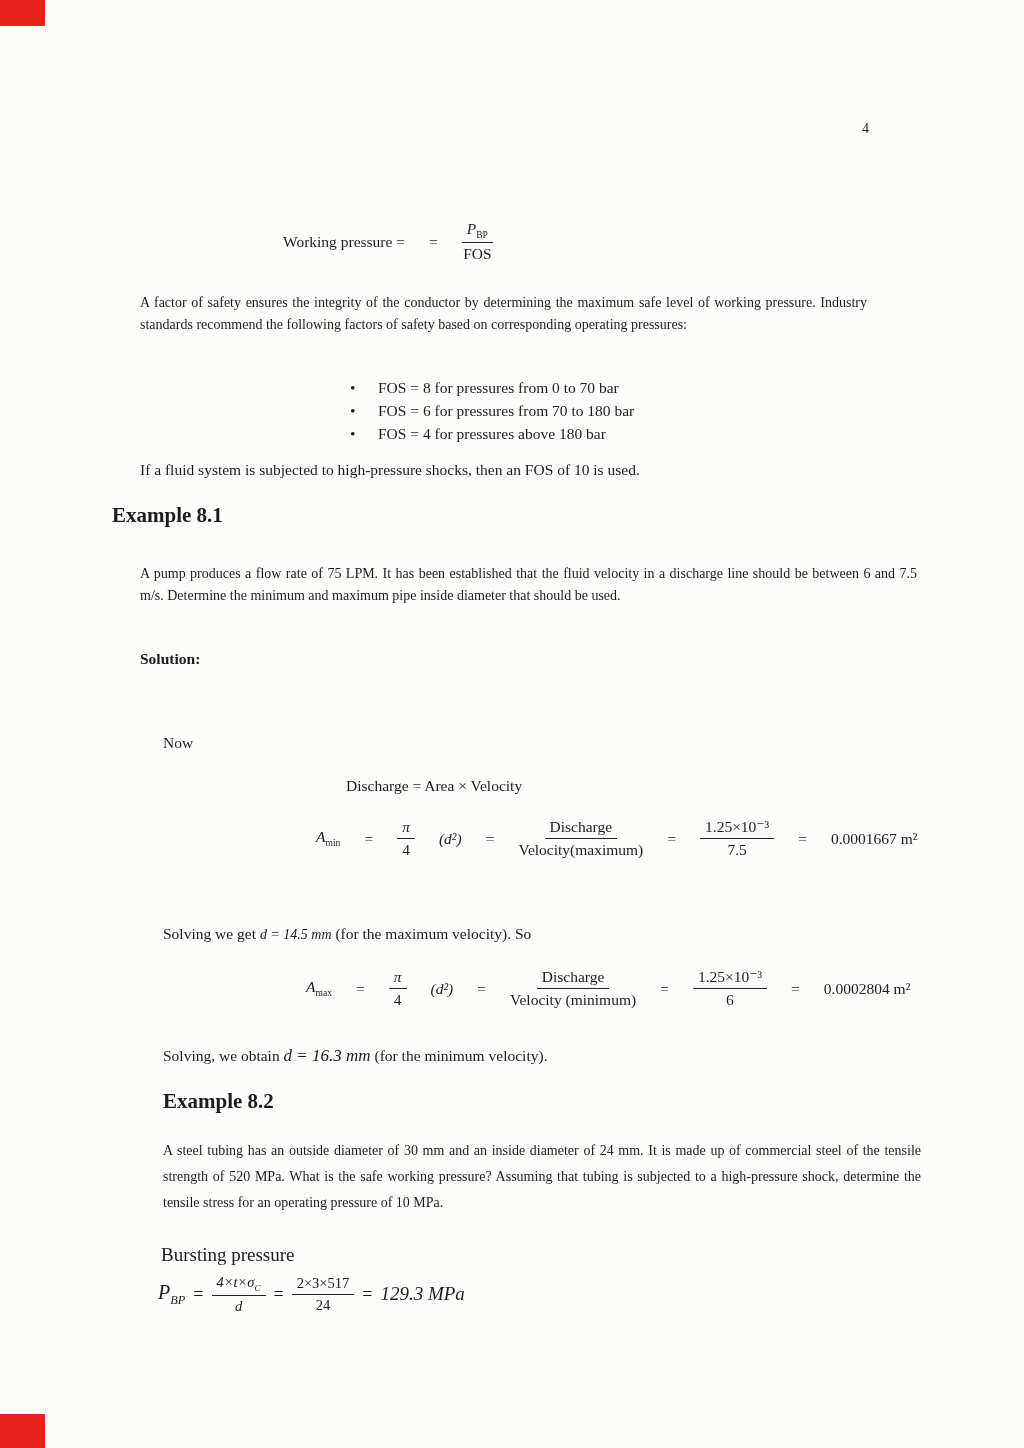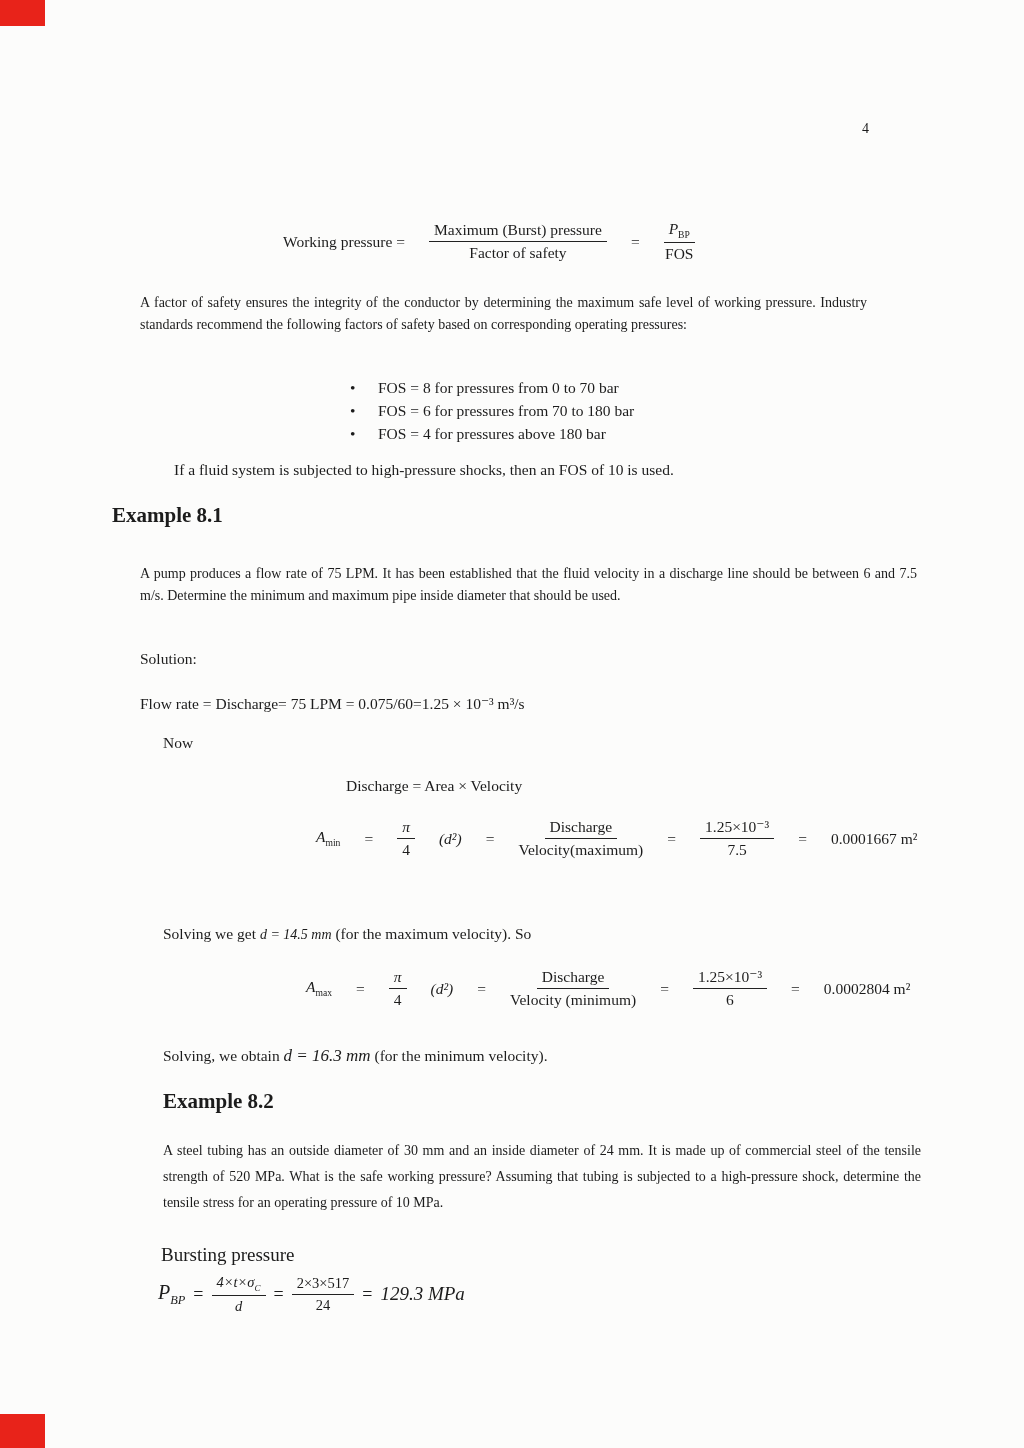"Maximum (Burst) pressure" span.frac { html: <span> <span>Maximum (Burst) pressure</span> <span>Factor of safety</span> </span> -> none }
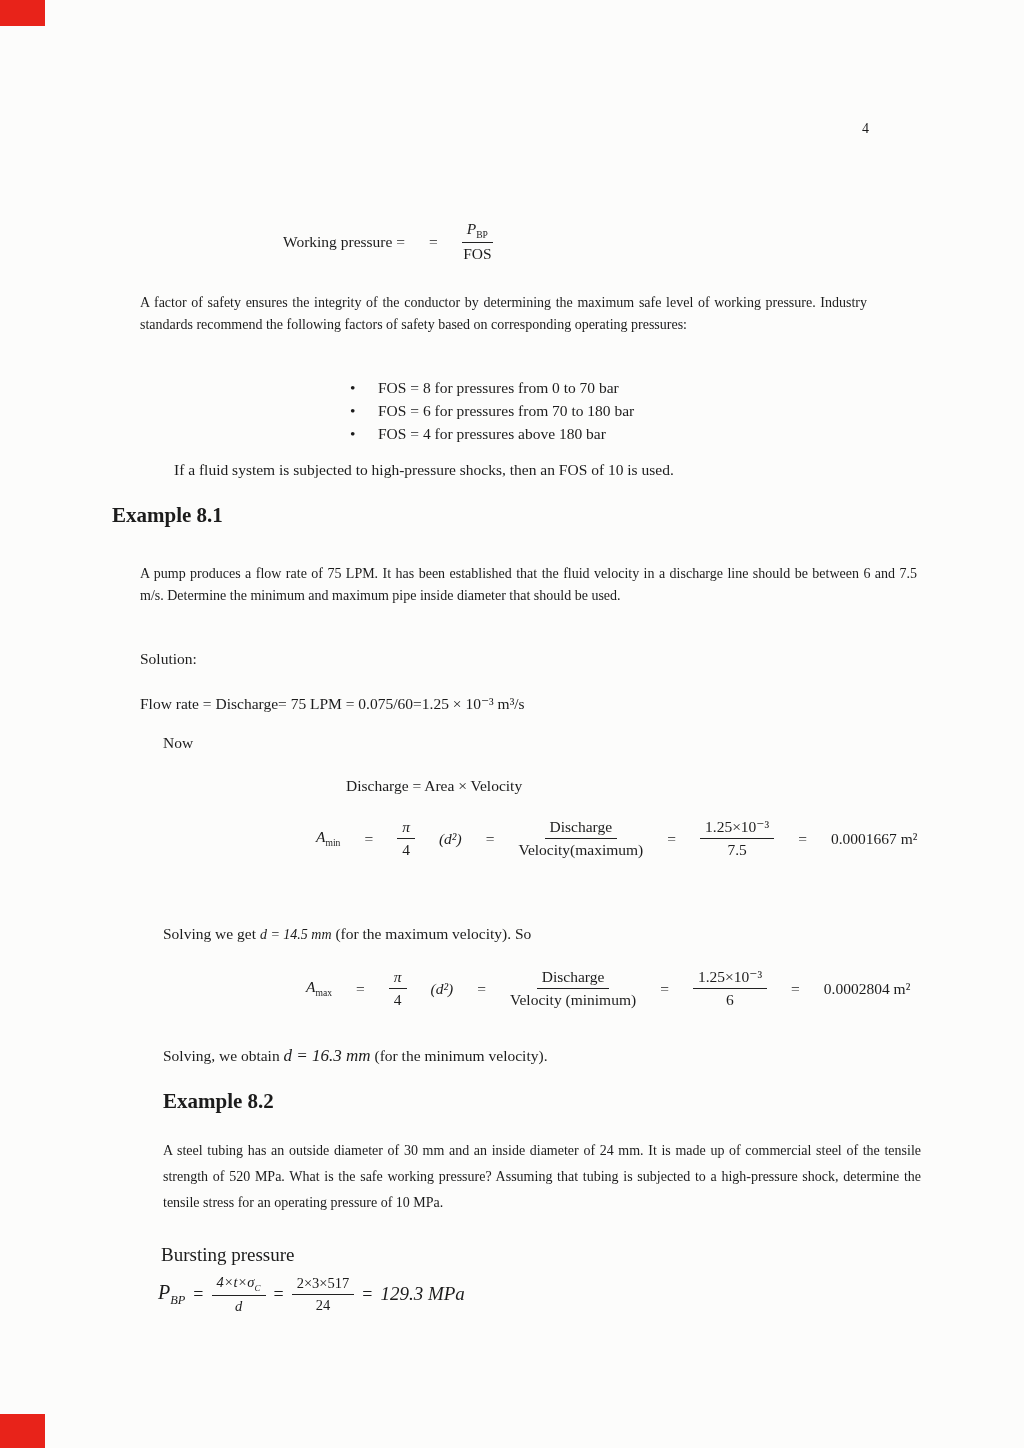"If a fluid system is" div.txt { margin-left: 34px -> none }
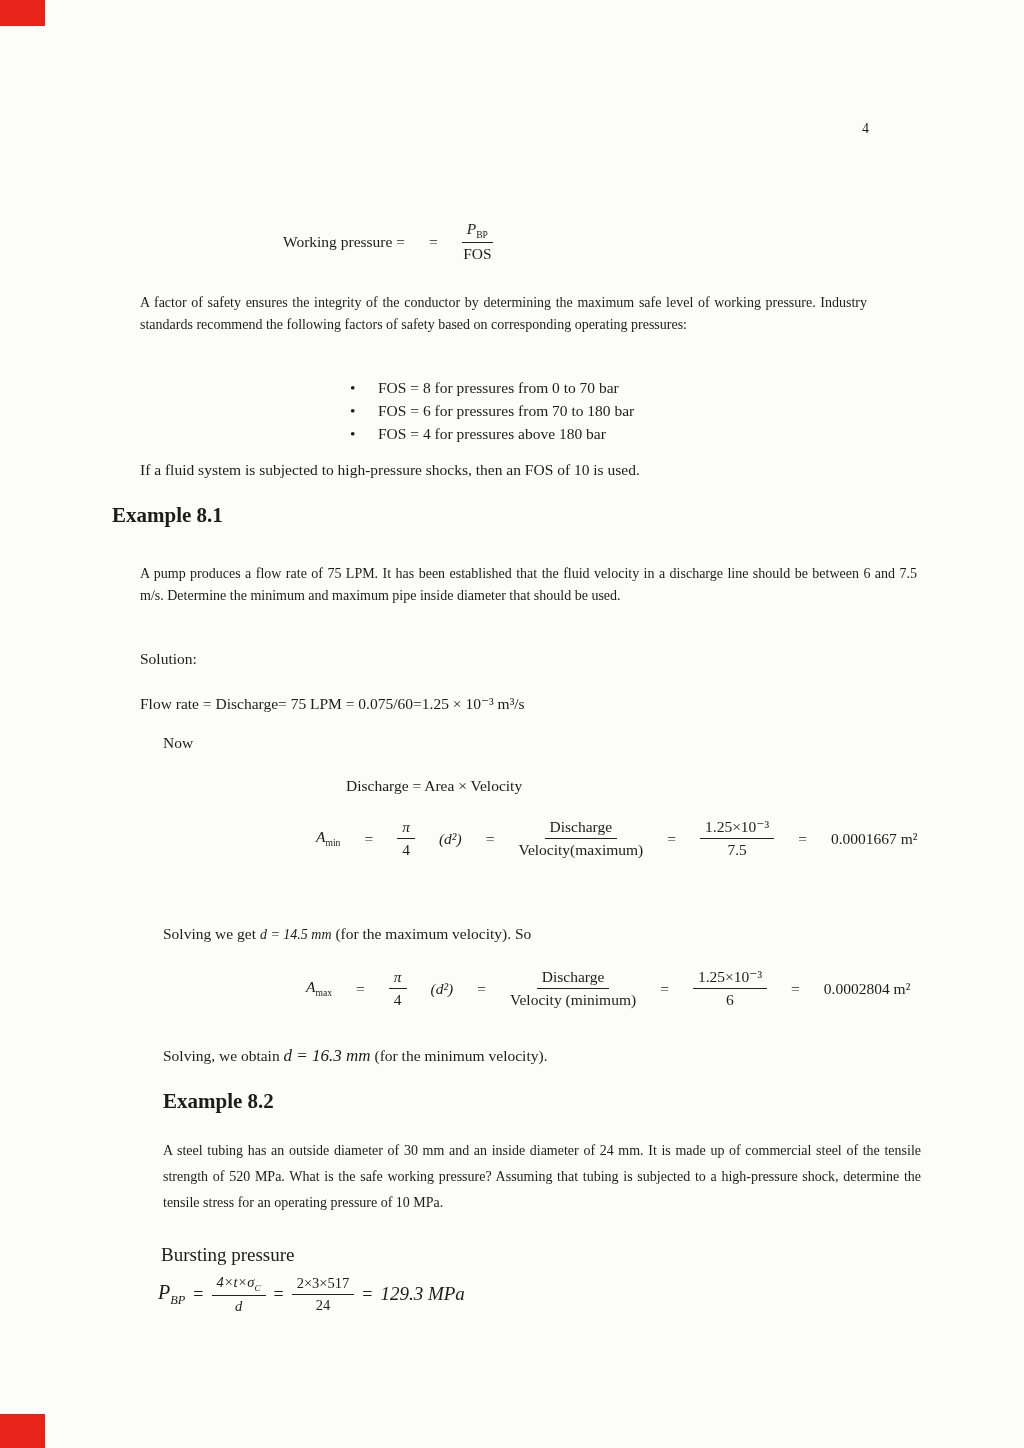"Solution:" .bold { font-weight: normal -> bold }
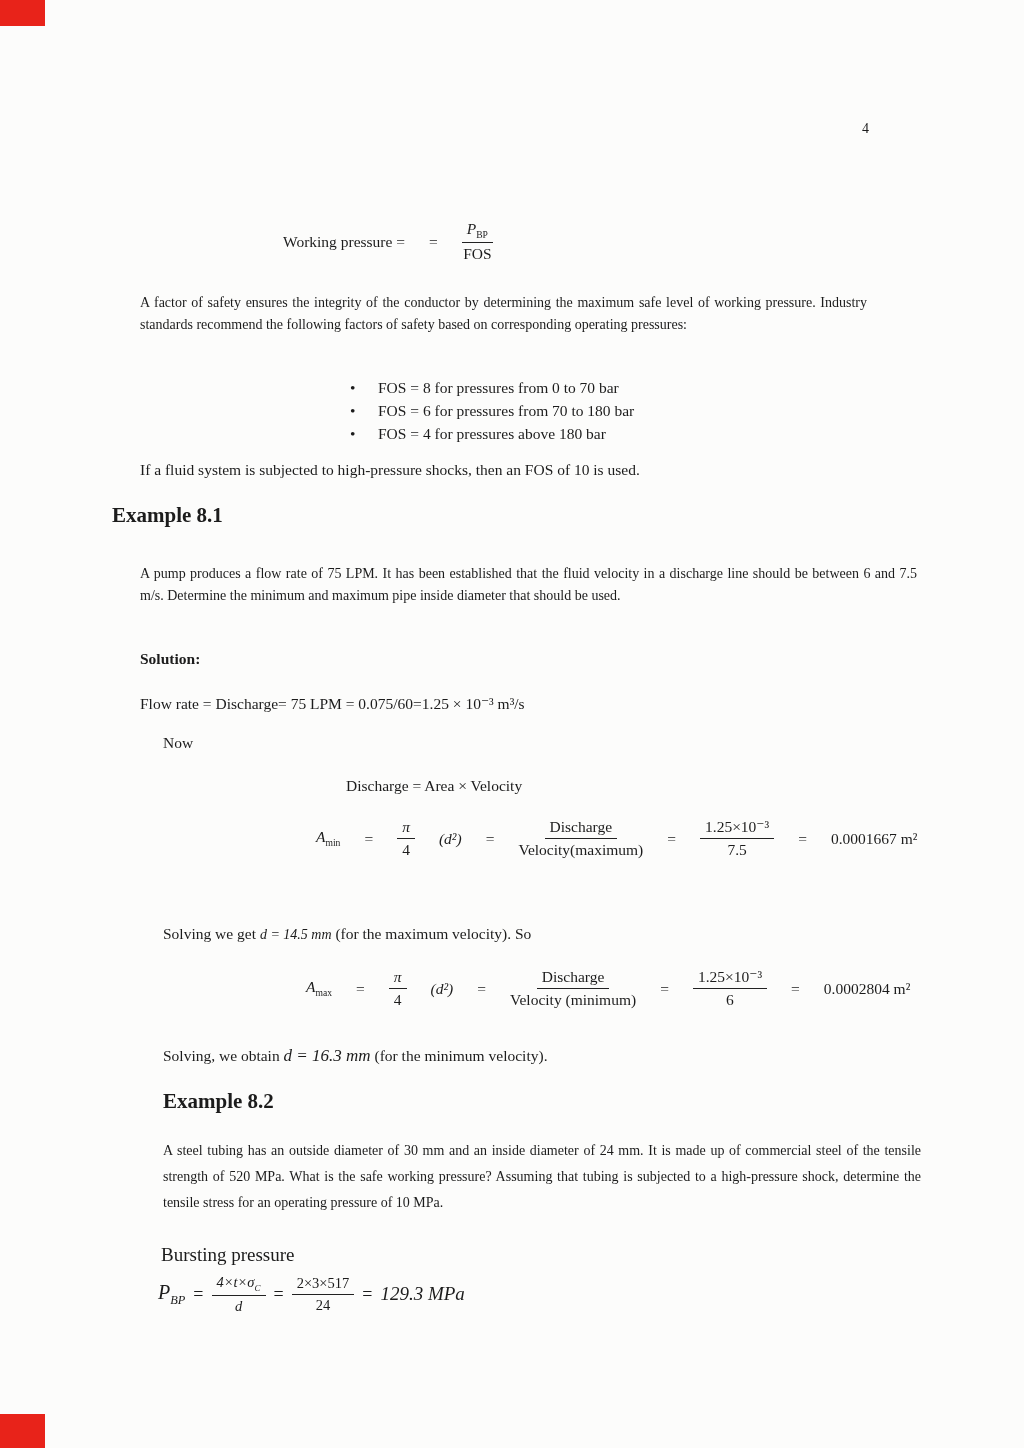"Flow rate = Discharge= 75" div.txt { html: <div>Flow rate = Discharge= 75 LPM = 0.075/60=1.25 × 10⁻³ m³/s</div> -> none }
